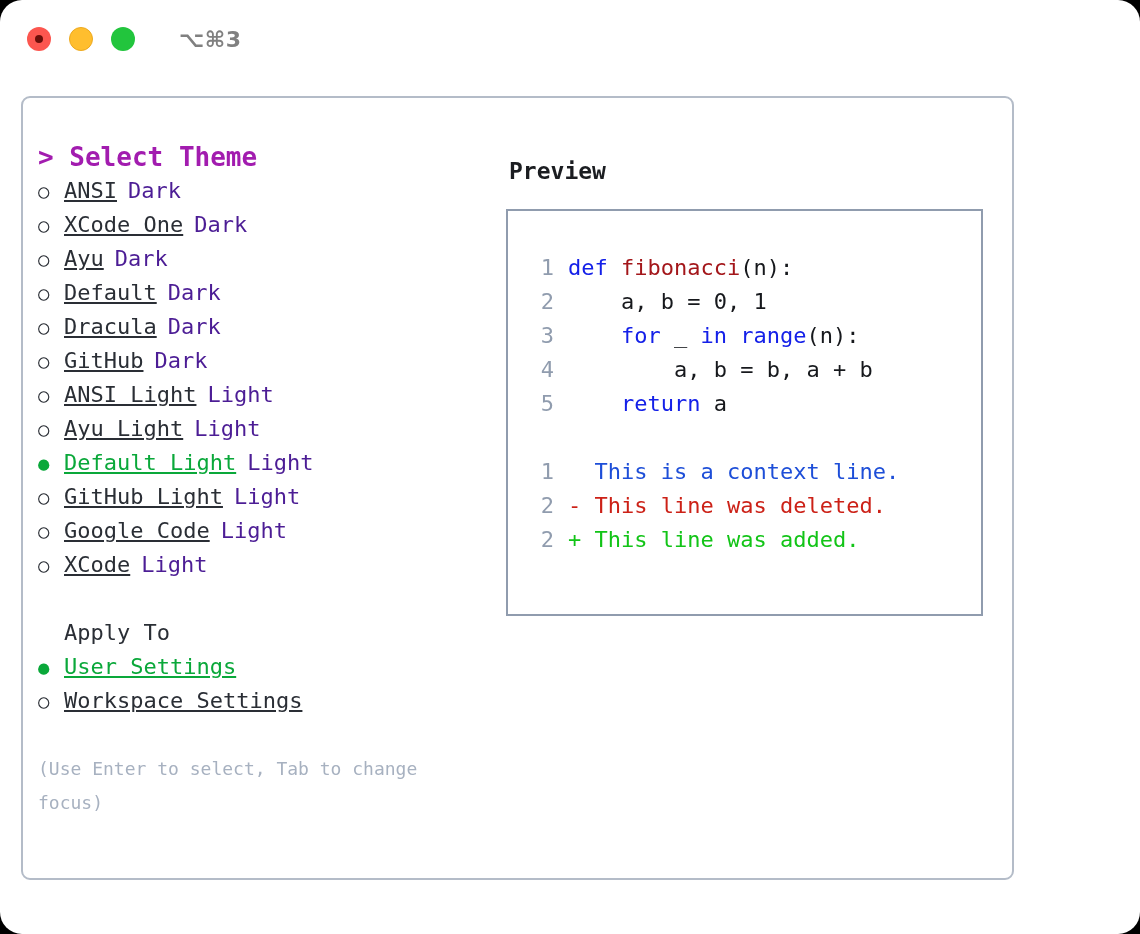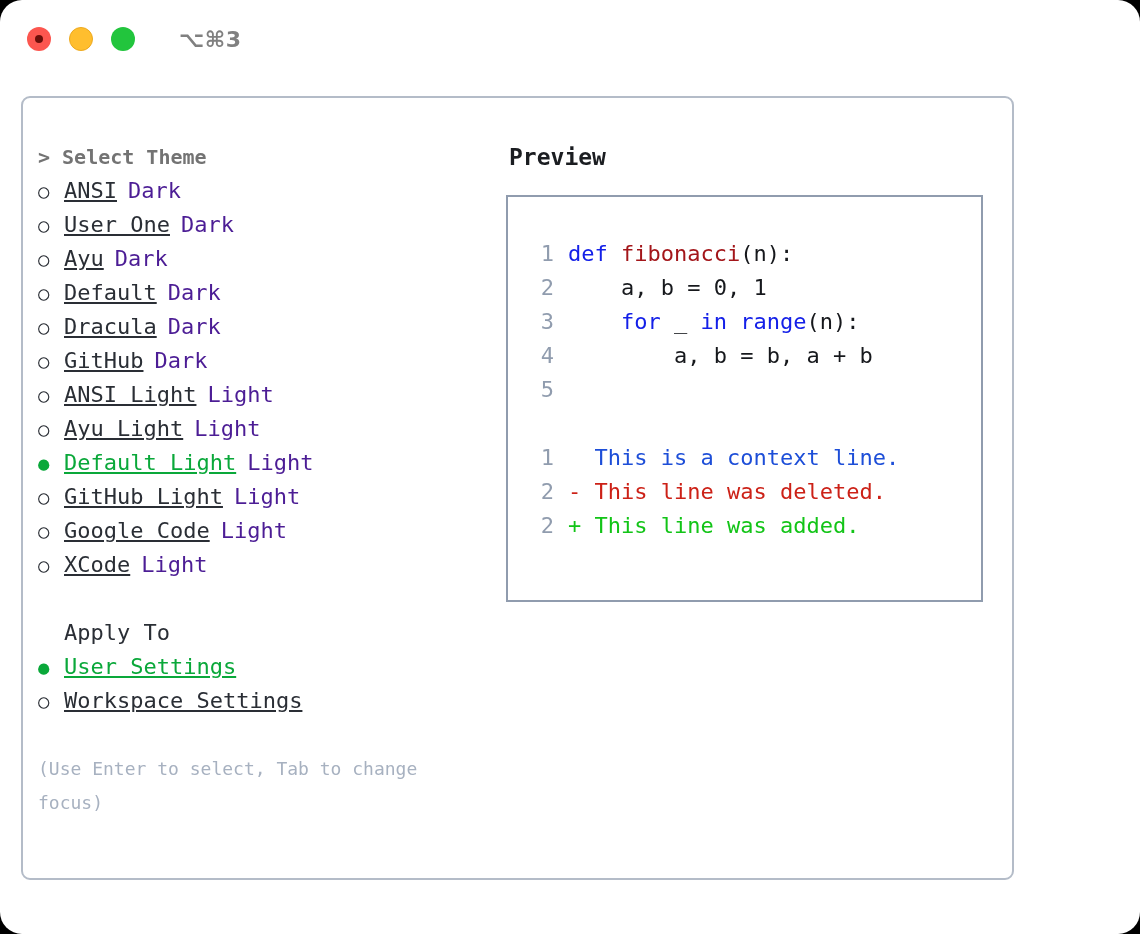"> Select Theme" .section-heading { color: #737373 -> #a21caf; font-size: 20px -> 26px }
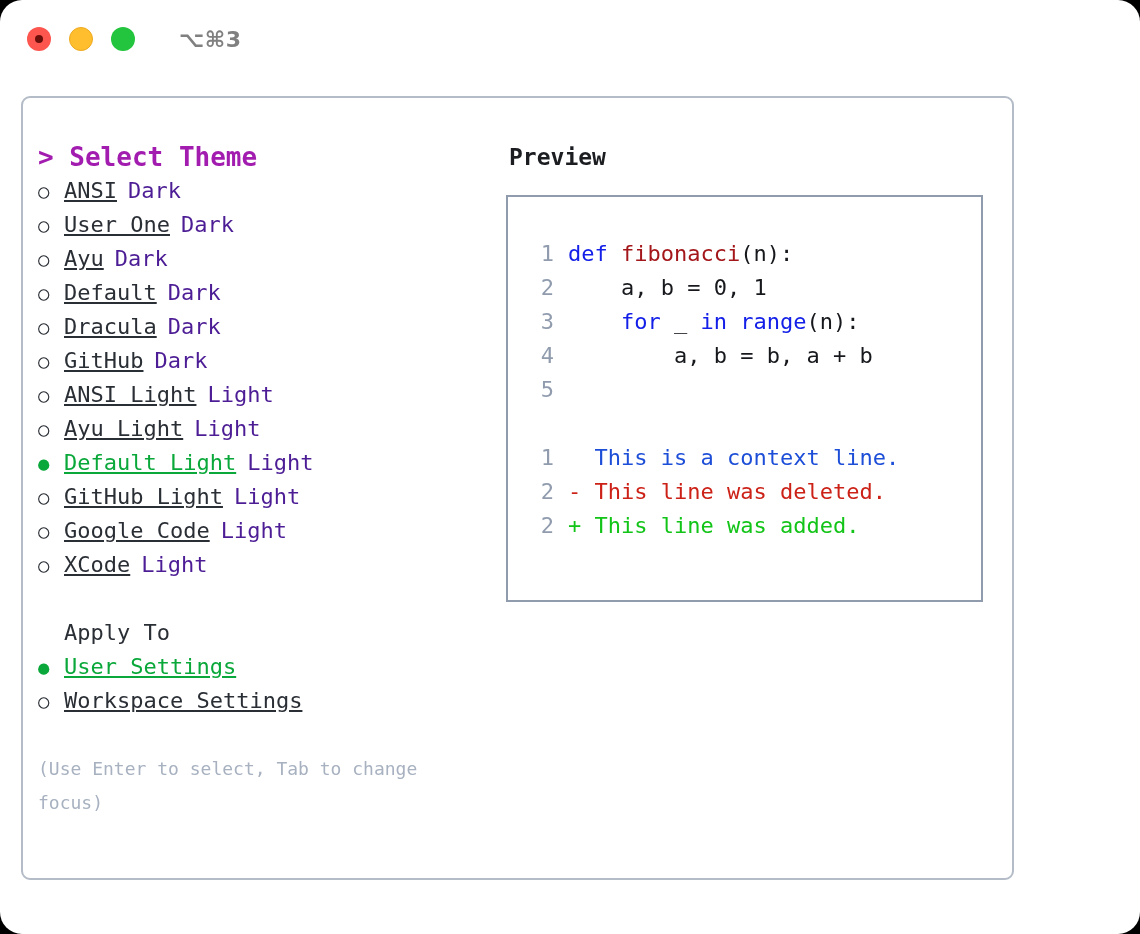"Preview" .col-right { margin-top: none -> 14px }
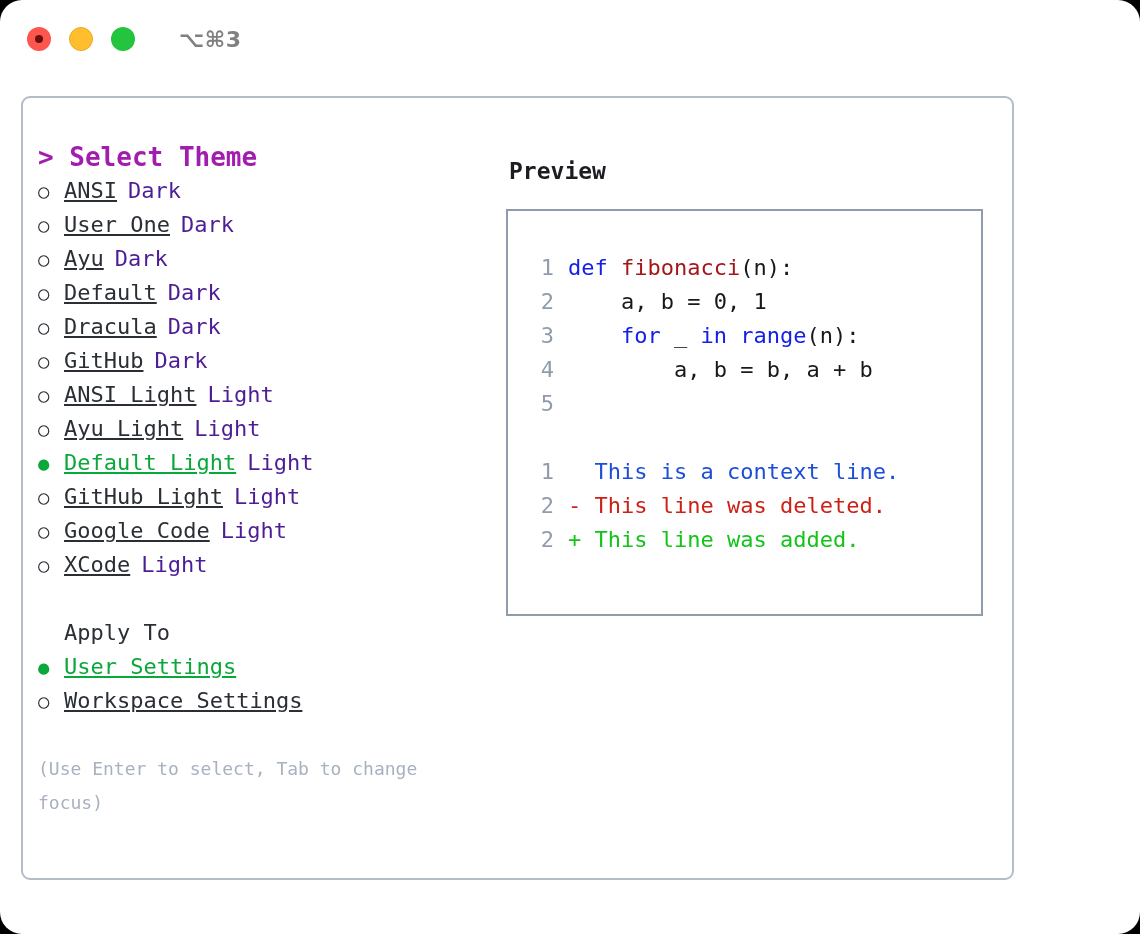"User One" span.label { text: User -> XCode }
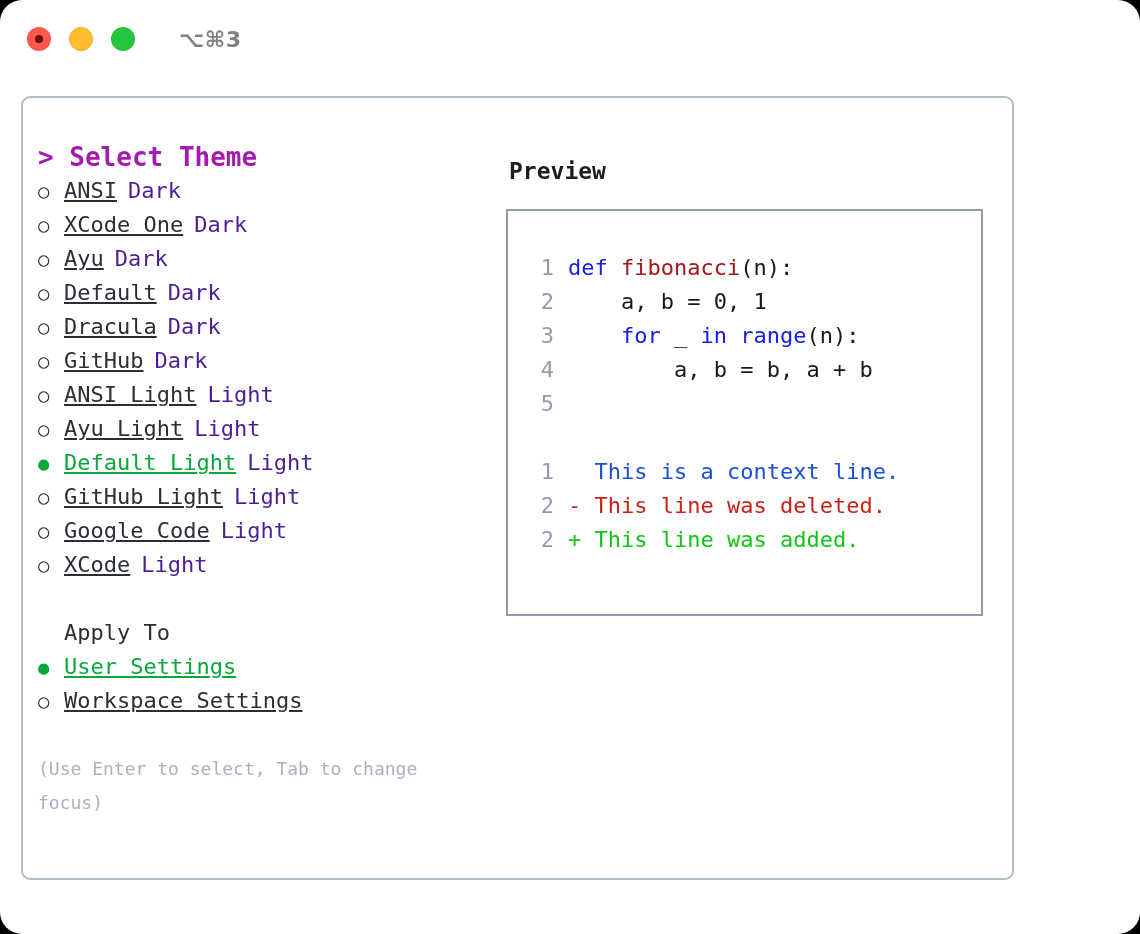"return a" span { html: none -> <span><span> </span><span>return</span><span> a</span></span> }
